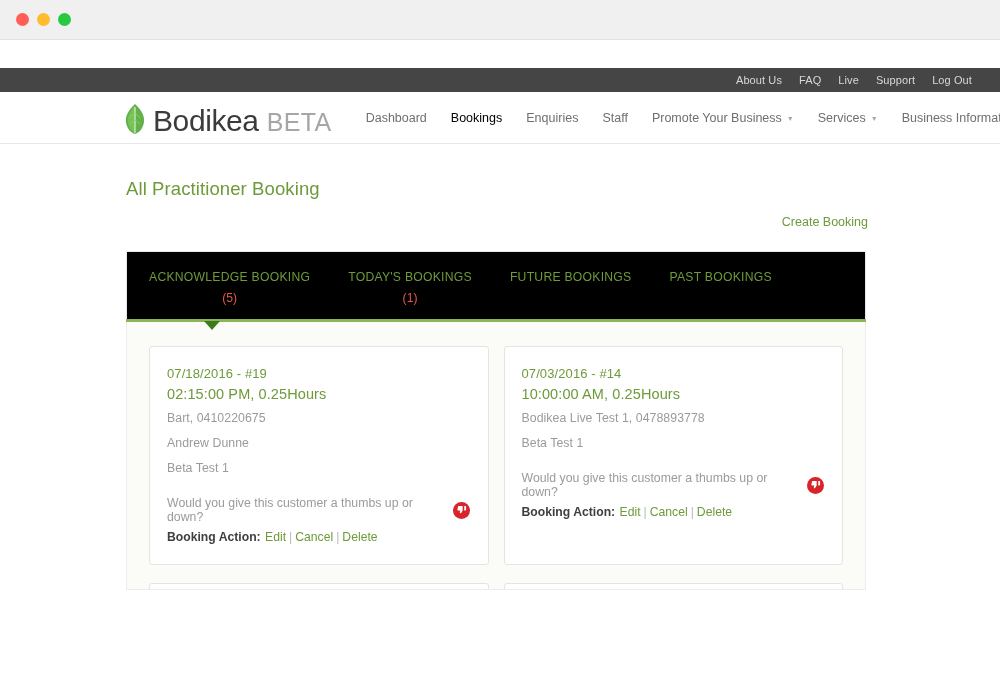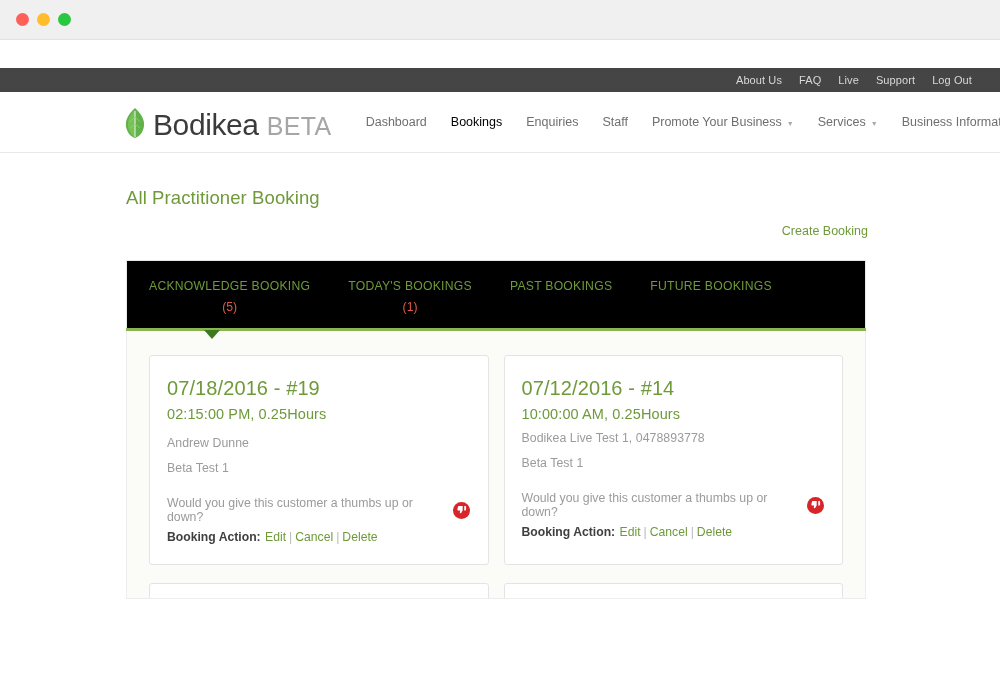"Bodikea" .header { height: 61px -> 52px }
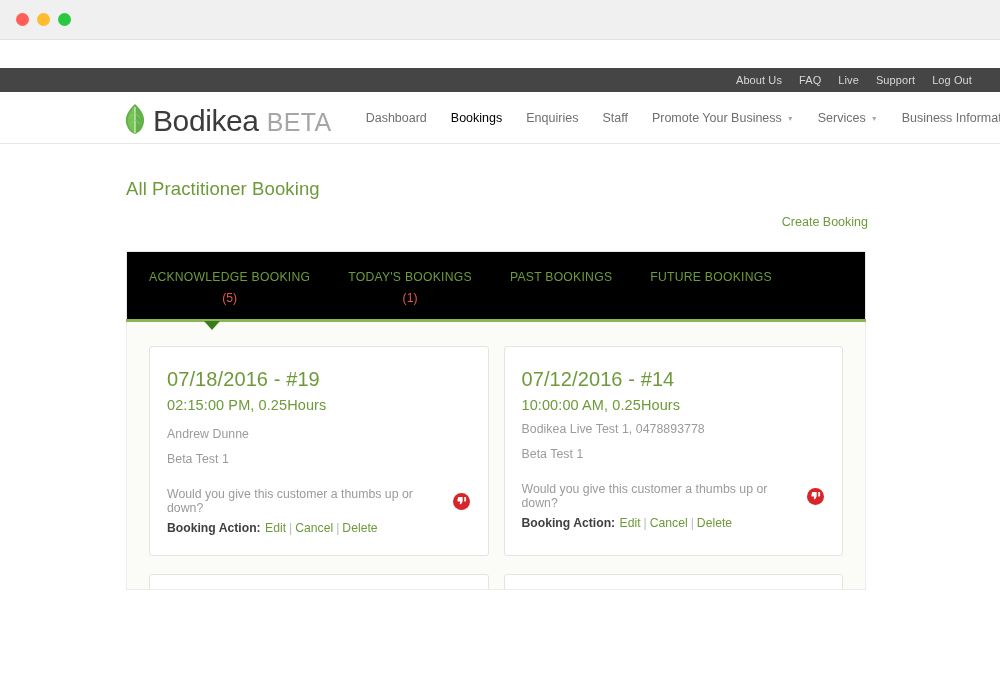"PAST BOOKINGS" a.tab { order: before "FUTURE BOOKINGS" -> after "FUTURE BOOKINGS" }
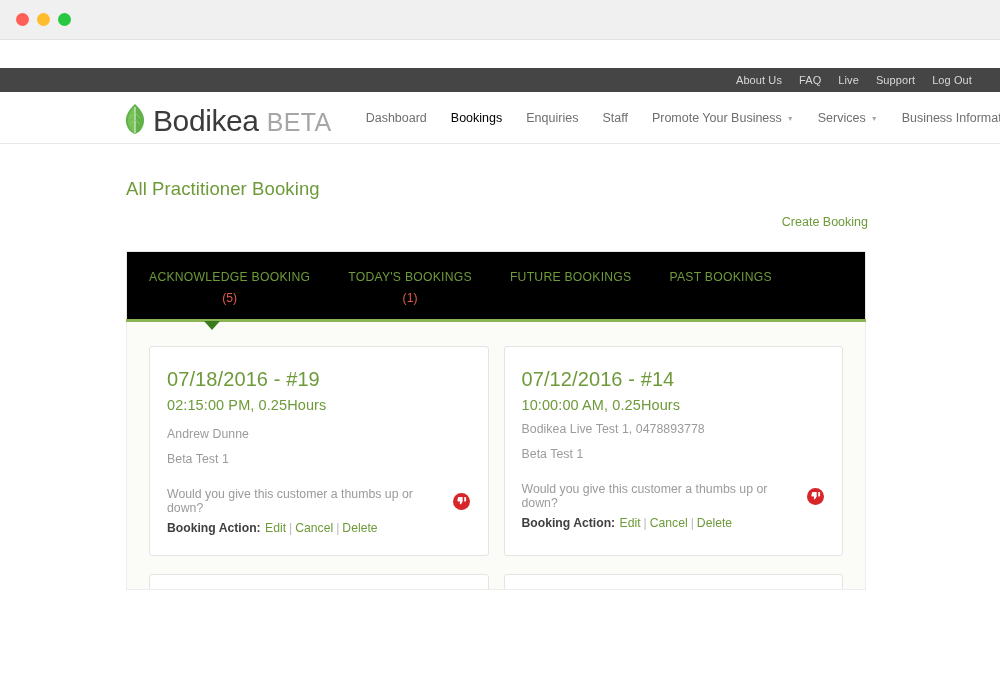"07/18/2016 - #19" .card-date { font-size: 20px -> 13px }
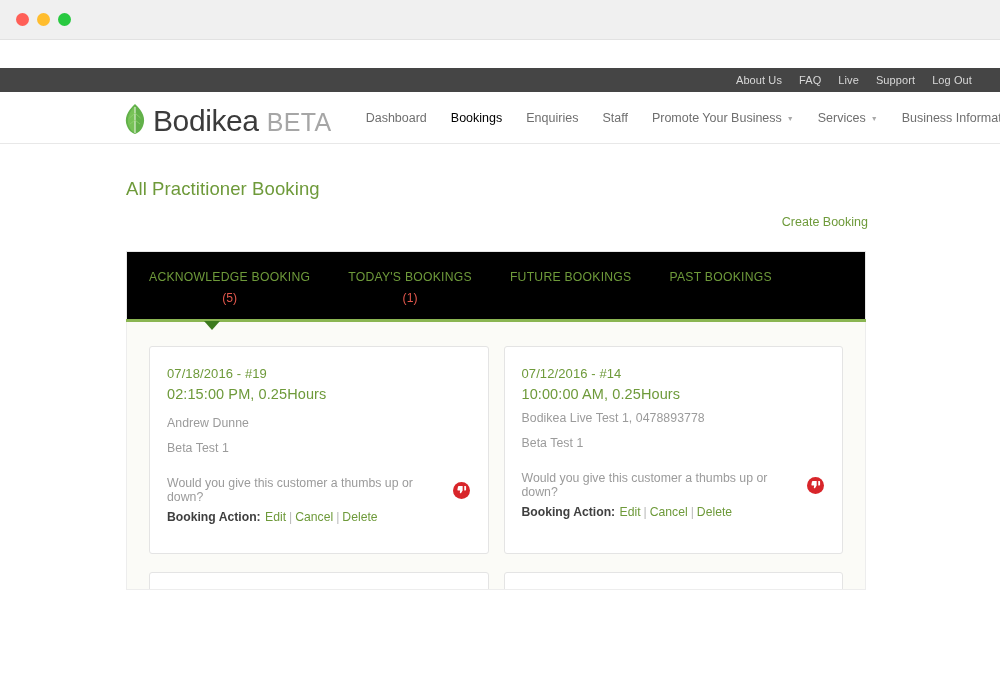"07/12/2016 - #14" div.card-date { text: 07/12/2016 -> 07/03/2016 }
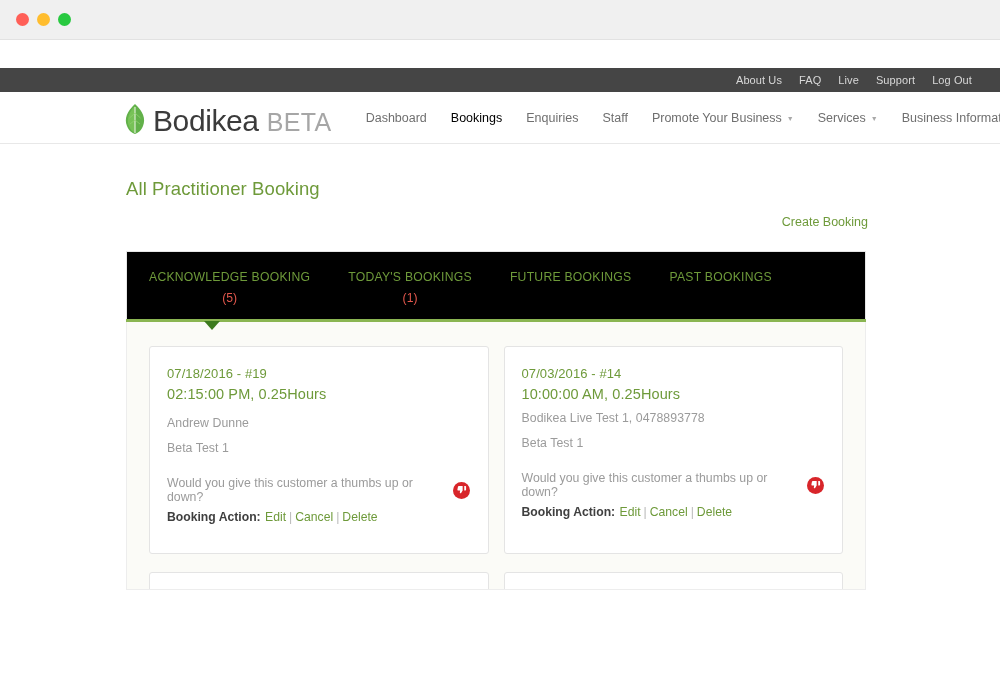"Bart, 0410220675" div.card-line { html: none -> <div>Bart, 0410220675</div> }
